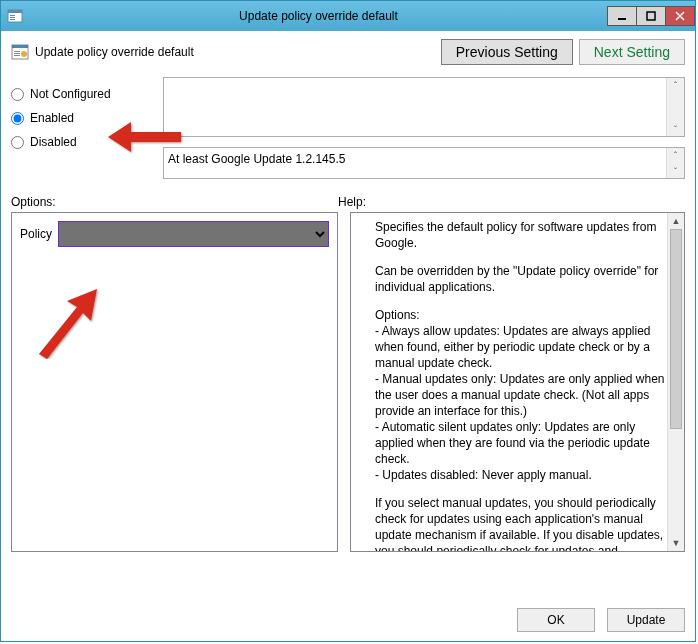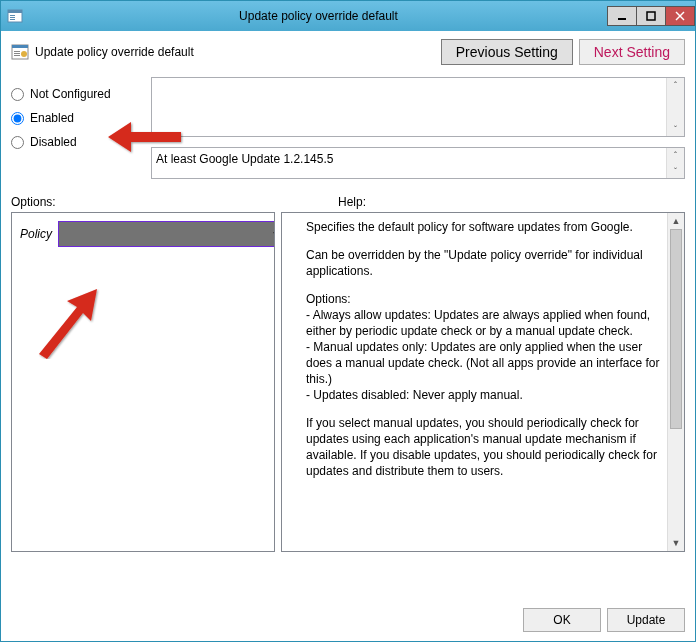"Next Setting" .nav-btn.disabled { color: #be185d -> #15803d }
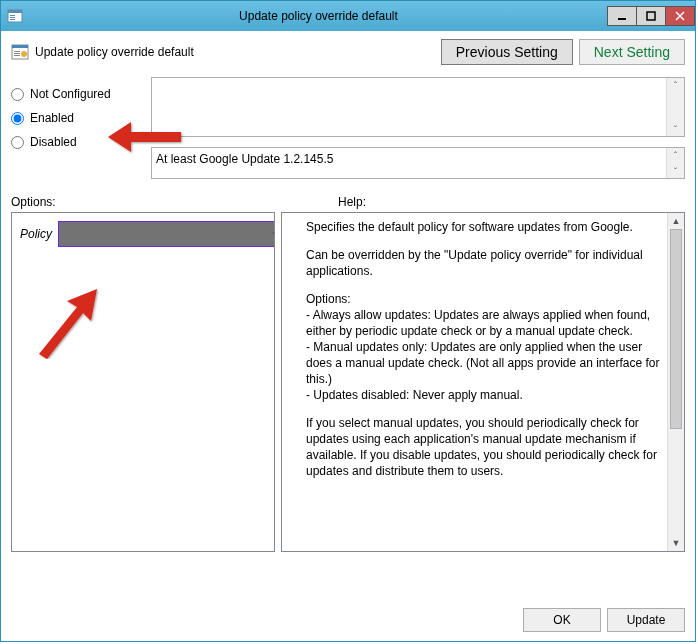"Not Configured" .radio-area { gap: none -> 12px }
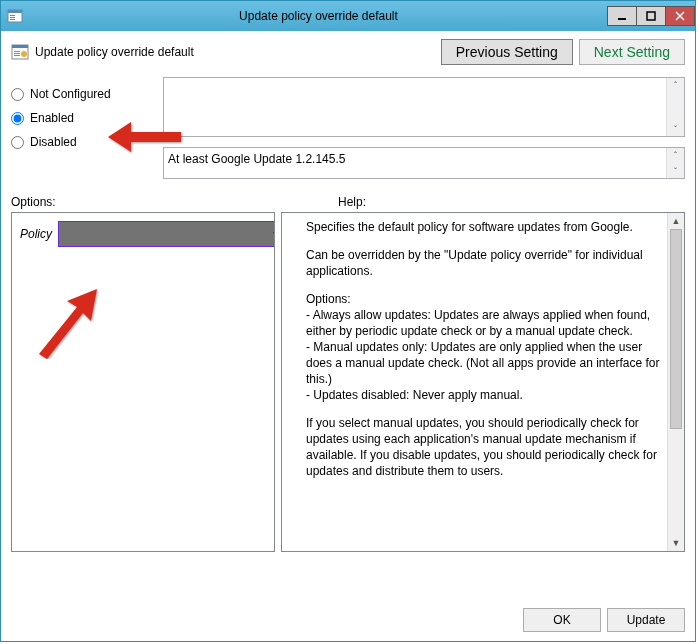"Policy" .pane.left { font-style: italic -> none; margin-right: 6px -> 12px; width: 264px -> 327px }
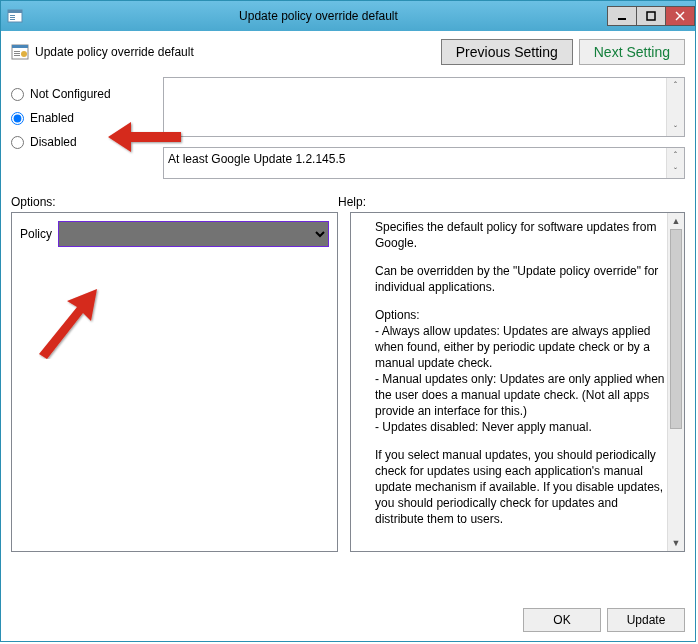"- Automatic silent updates only:" div { html: none -> <div> - Automatic silent updates only: Updates are only applied when they are found via the periodic update check.</div> }
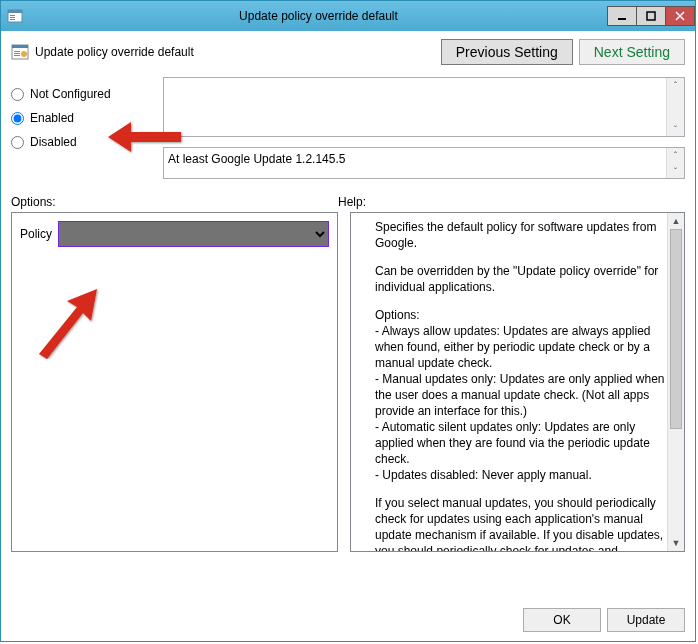"OK" .footer { gap: 6px -> 12px }
